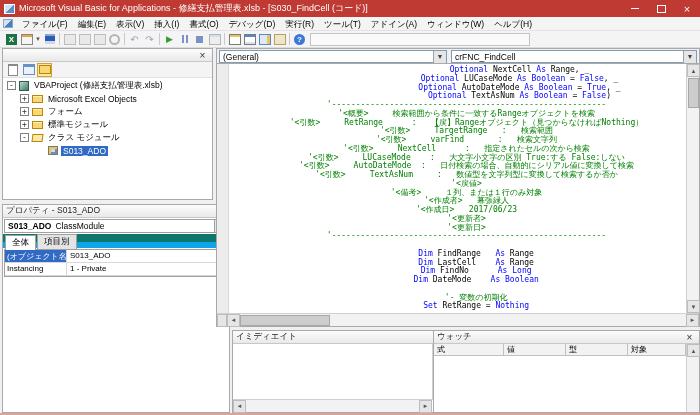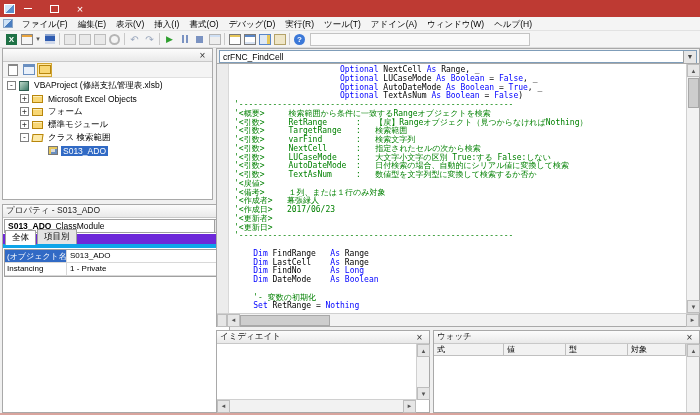"Microsoft Visual Basic for Applications" span.ttl { html: none -> <span>Microsoft Visual Basic for Applications - 修繕支払管理表.xlsb - [S030_FindCell (コード)]</span> }
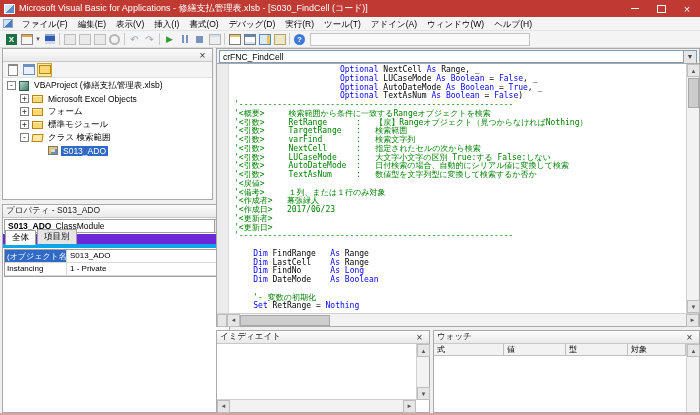"(General)" div.ccombo { html: none -> <div> <span>(General)</span> <span>▼</span> </div> }
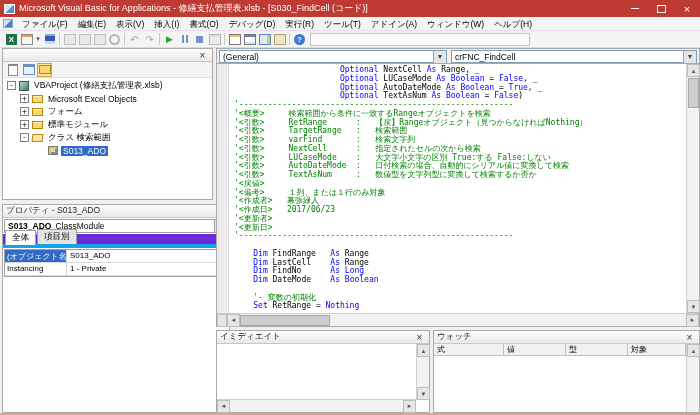"Optional NextCell As Range, _" .code-text { text-align: none -> center }
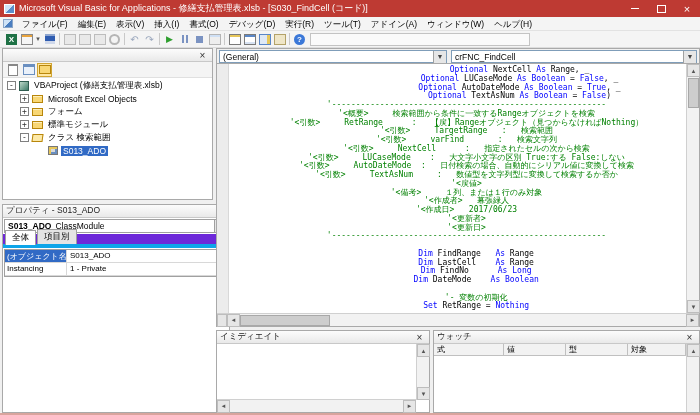"クラス 検索範囲" span.t-label { text: 検索範囲 -> モジュール }
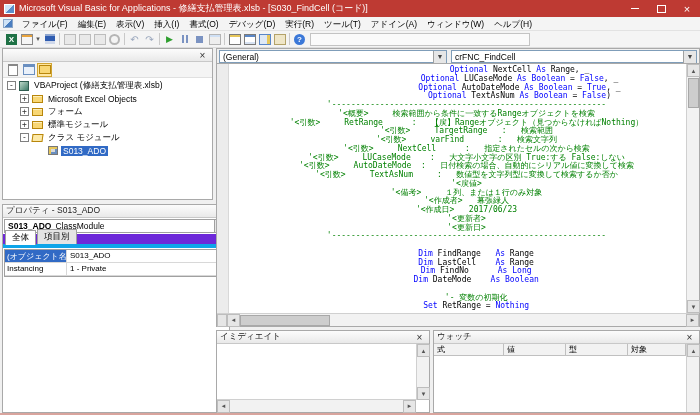"全体" .props-tabs { align-items: flex-end -> flex-start; background: #6d28d9 -> #0f766e; border-bottom: 4px solid #0ea5e9 -> 6px solid #0ea5e9 }
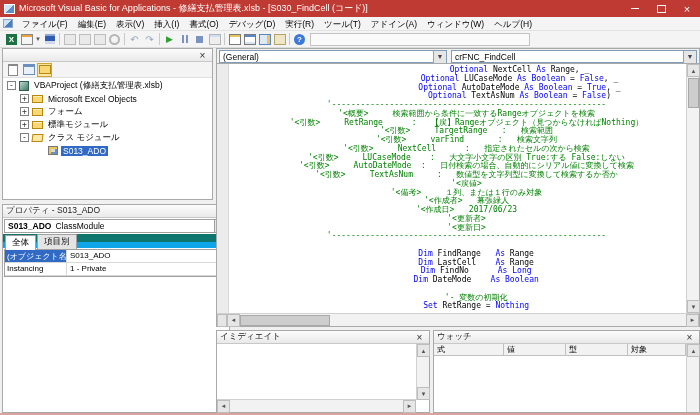"イミディエイト" .imm { left: 216px -> 232px }
